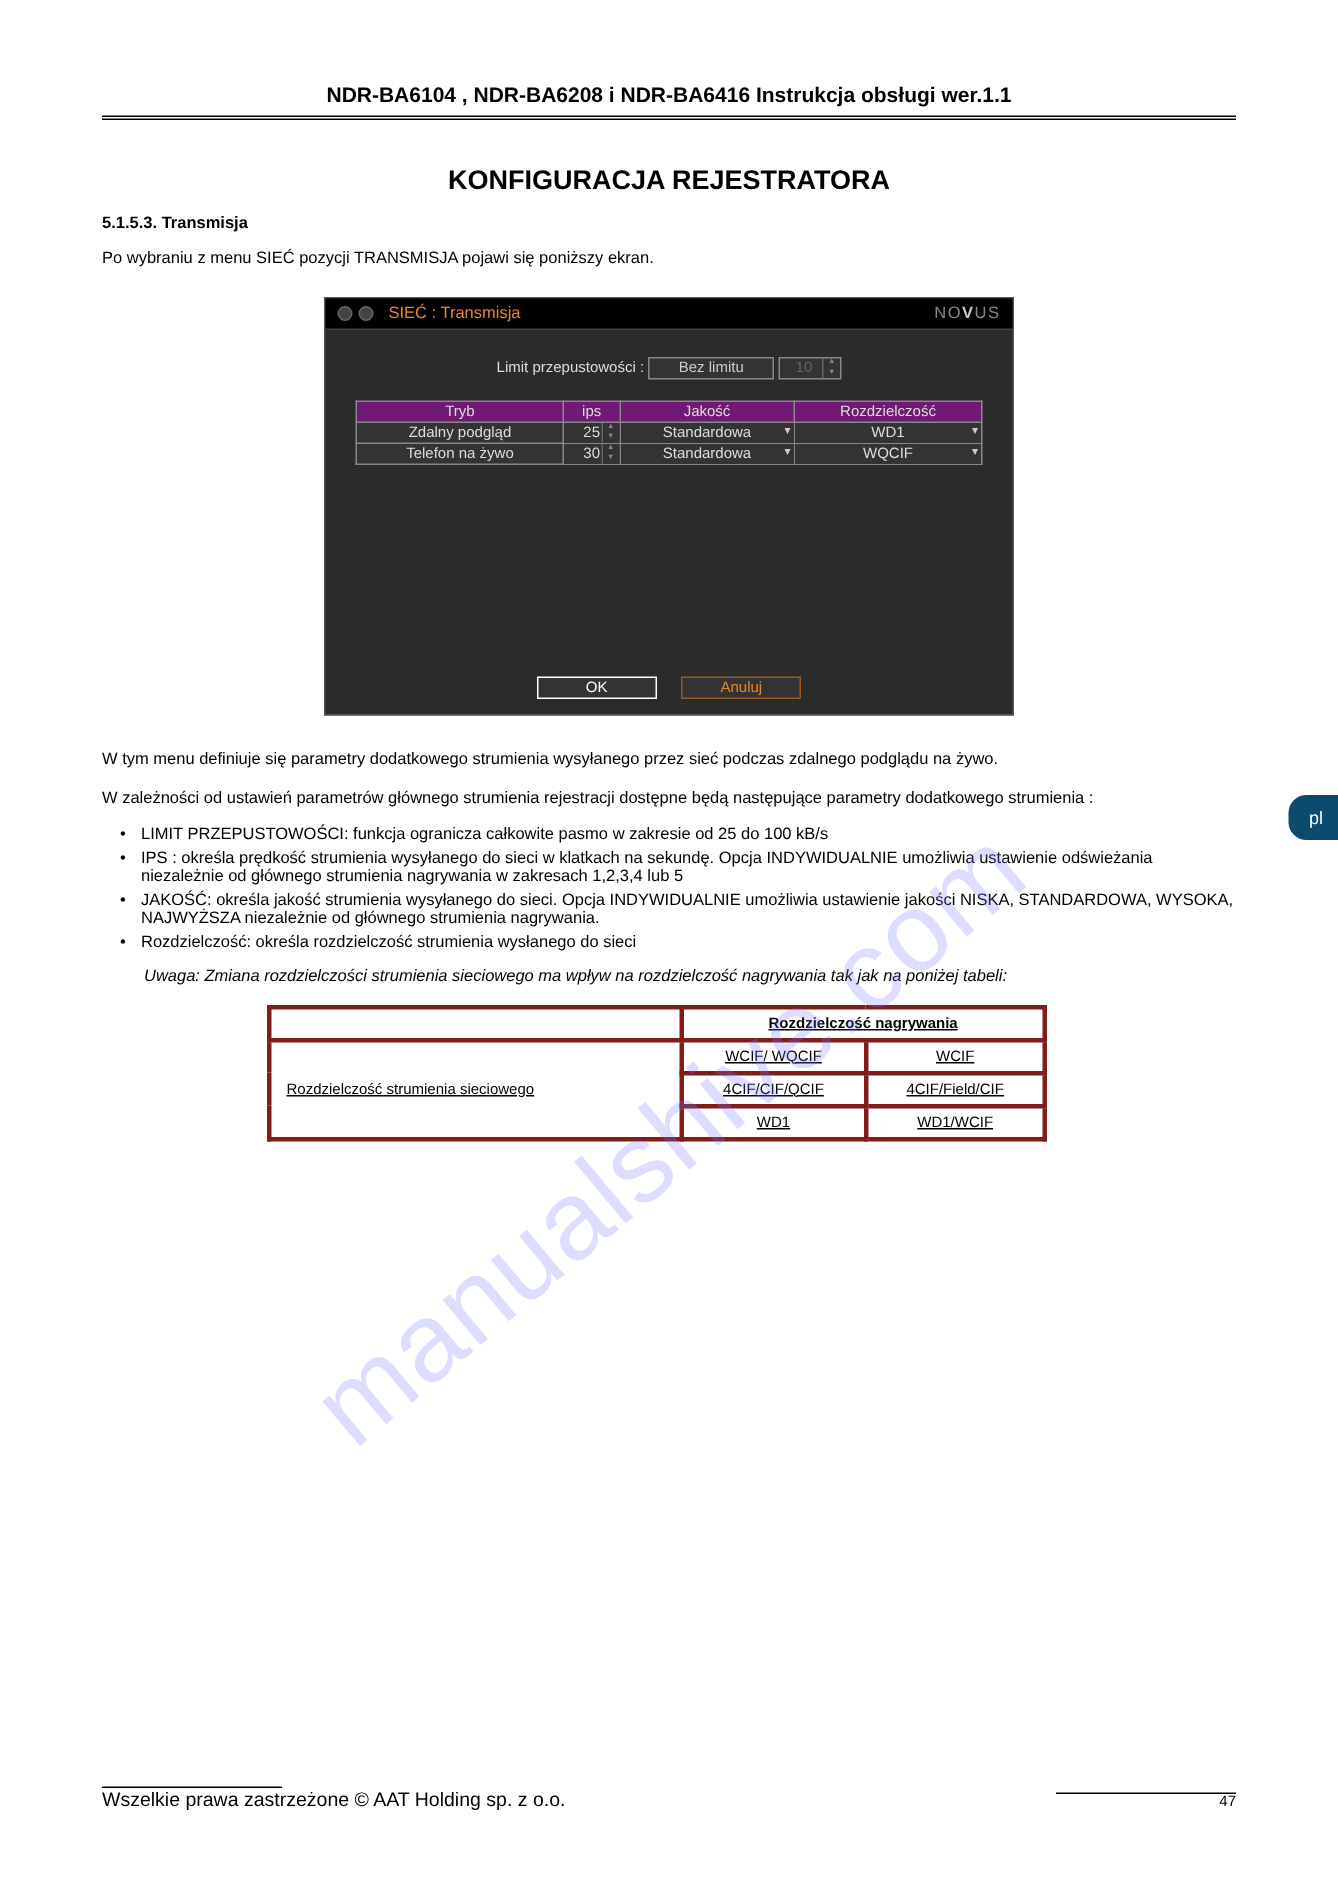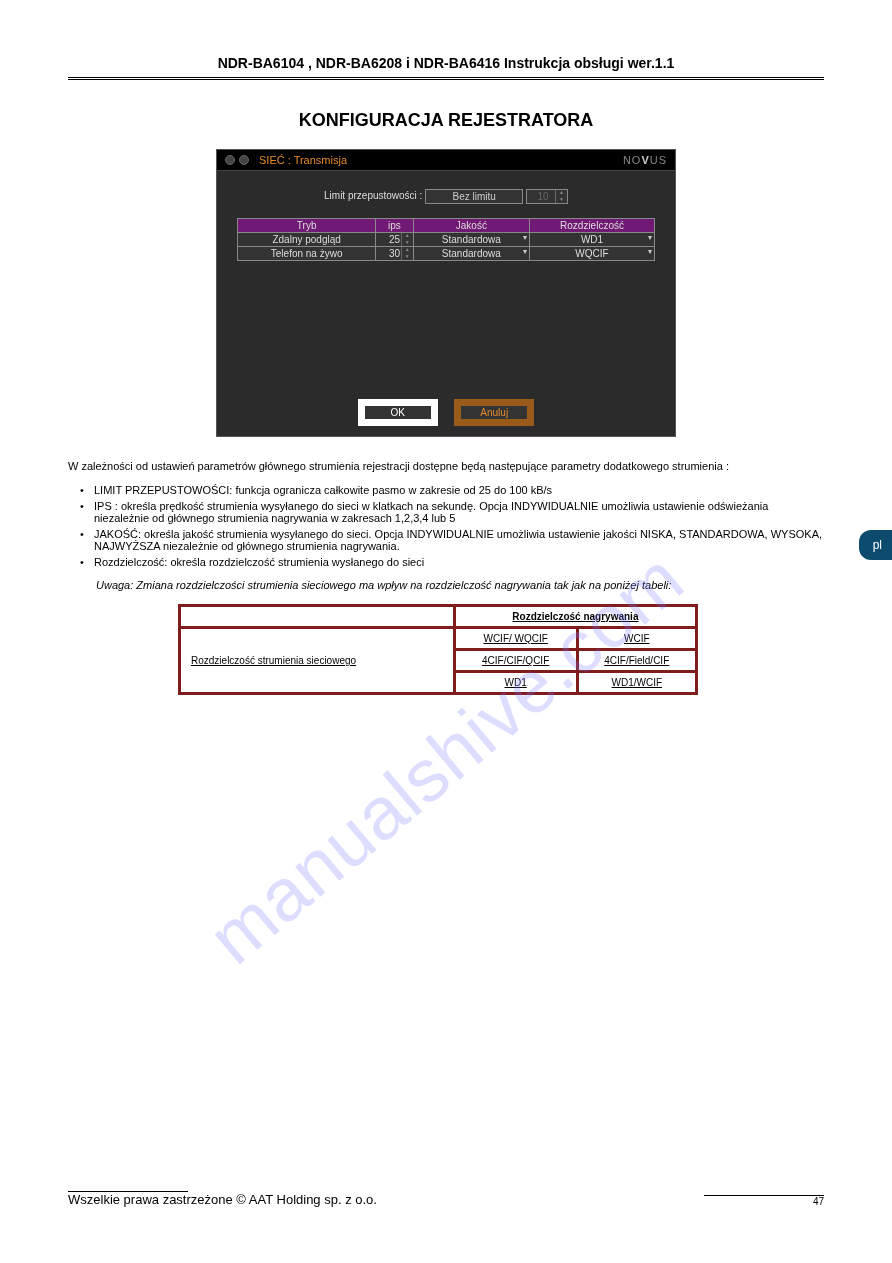"5.1.5.3. Transmisja" div.sub-heading { html: none -> <div>5.1.5.3. Transmisja</div> }
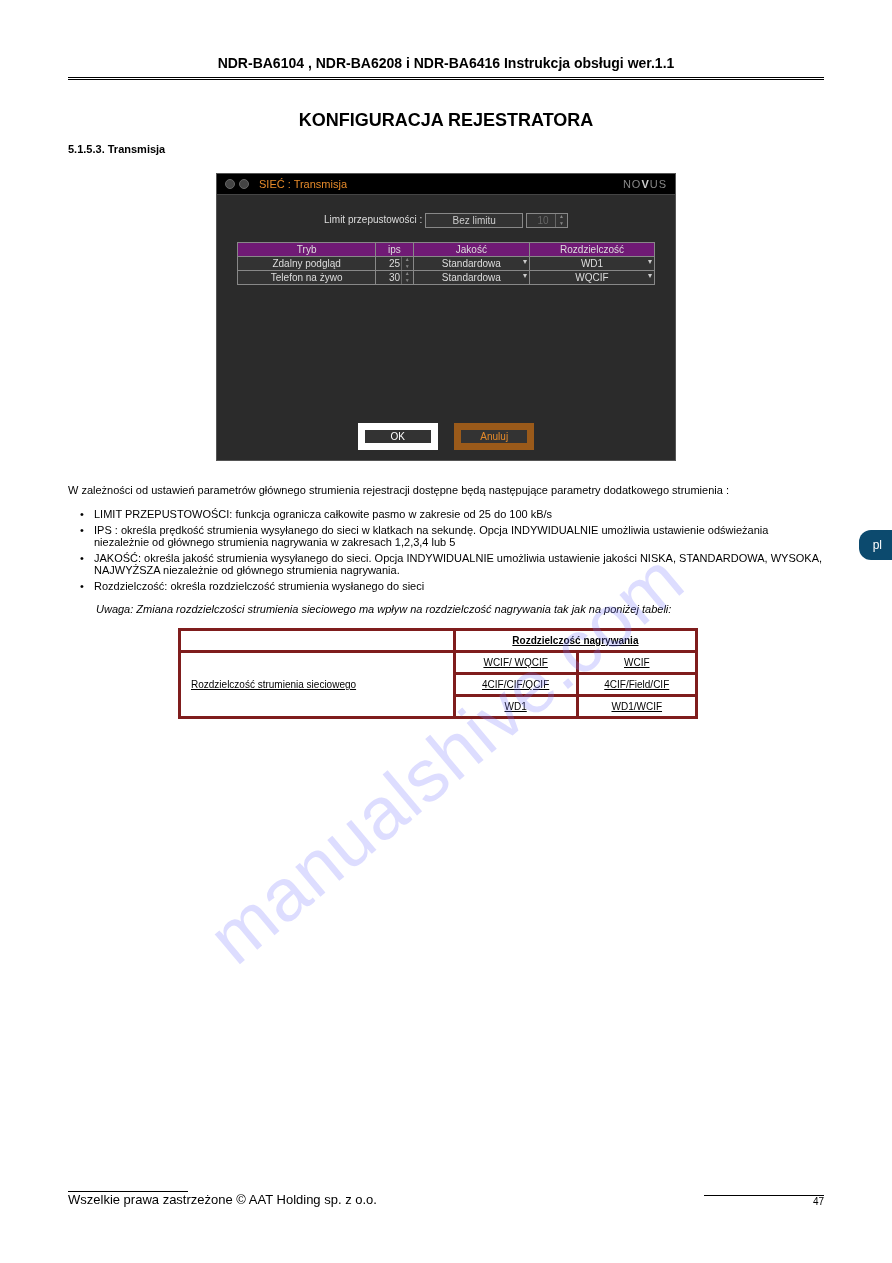"Po wybraniu z menu SIEĆ" div.body-text { html: none -> <div>Po wybraniu z menu SIEĆ pozycji TRANSMISJA pojawi się poniższy ekran.</div> }
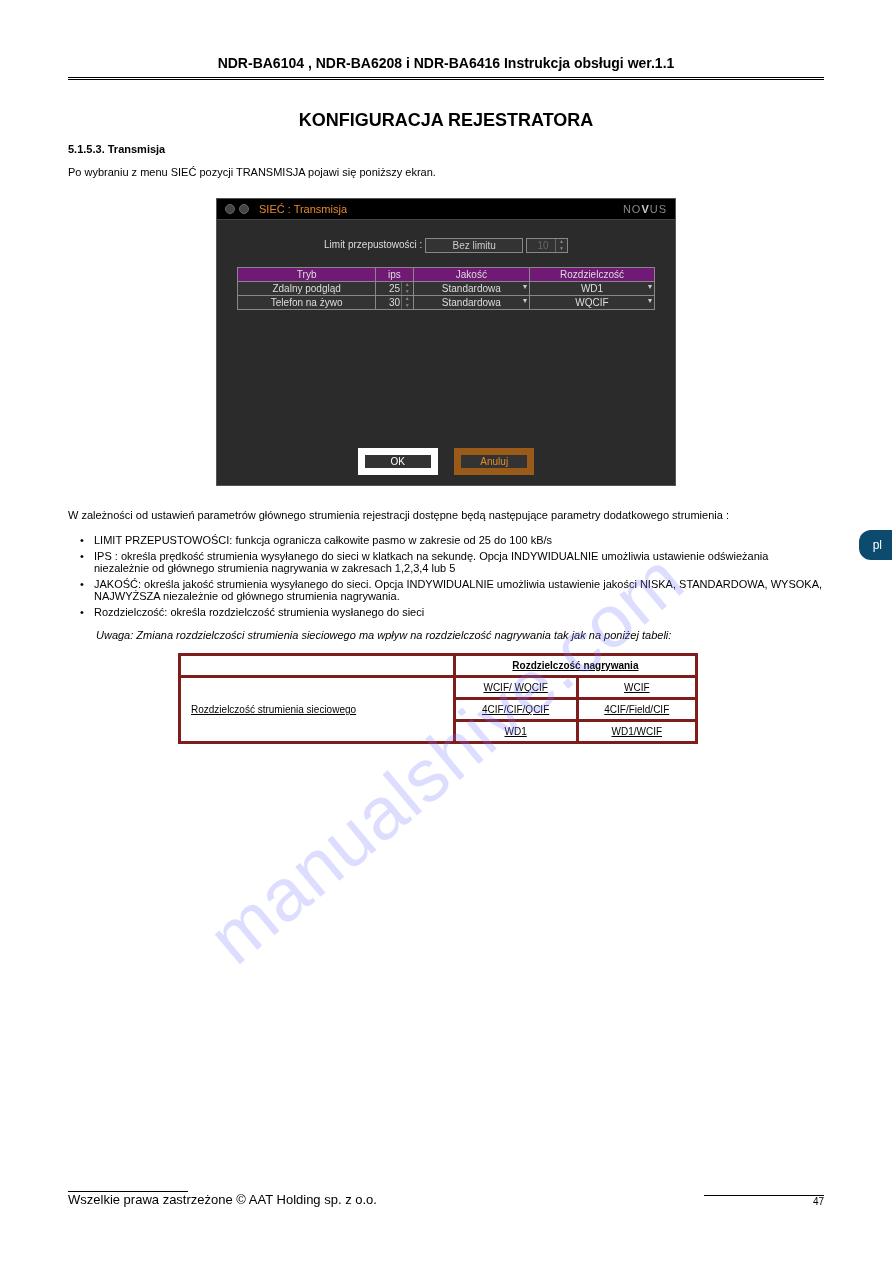"Bez limitu" .combo { width: 98px -> 84px }
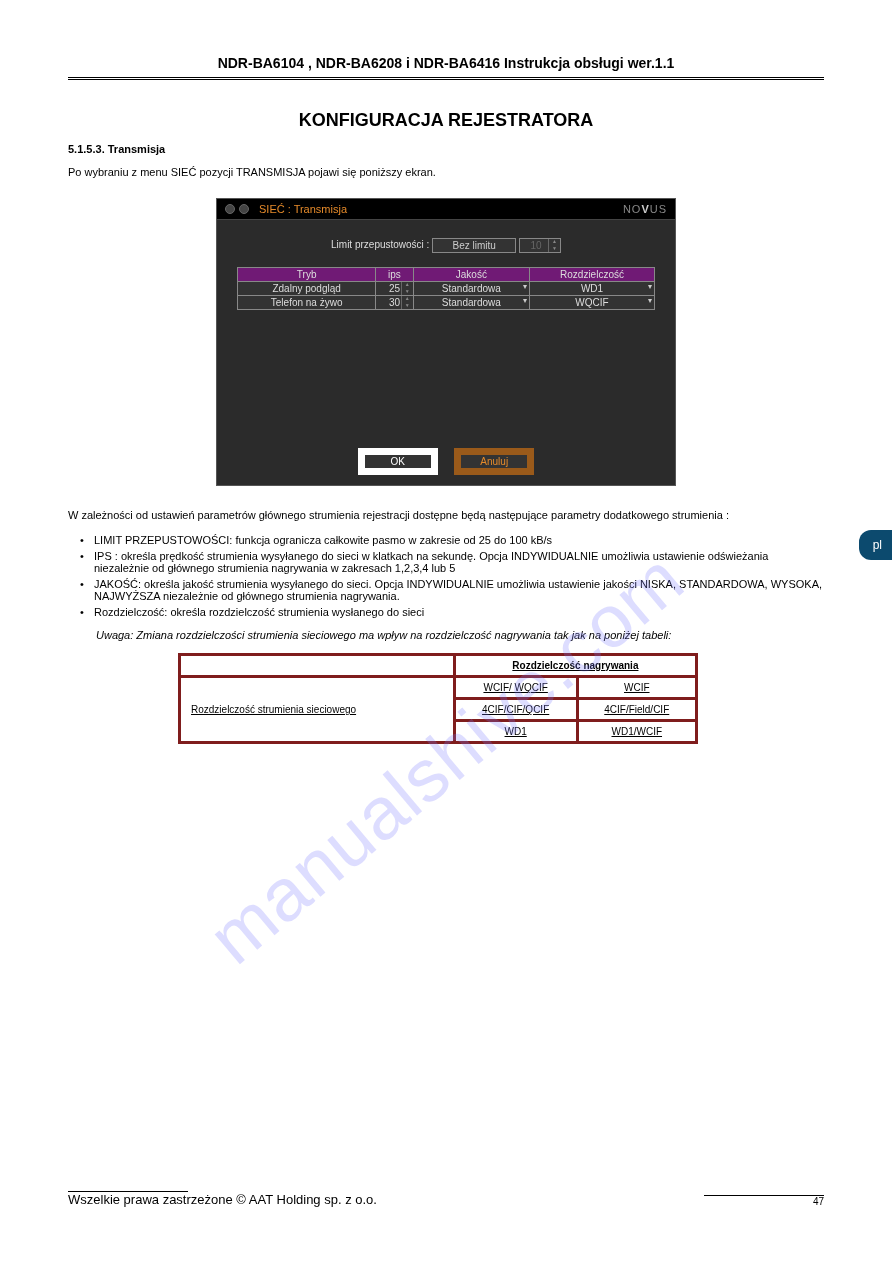"OK" .btn { border: 7px solid #ffffff -> 1px solid #ffffff }
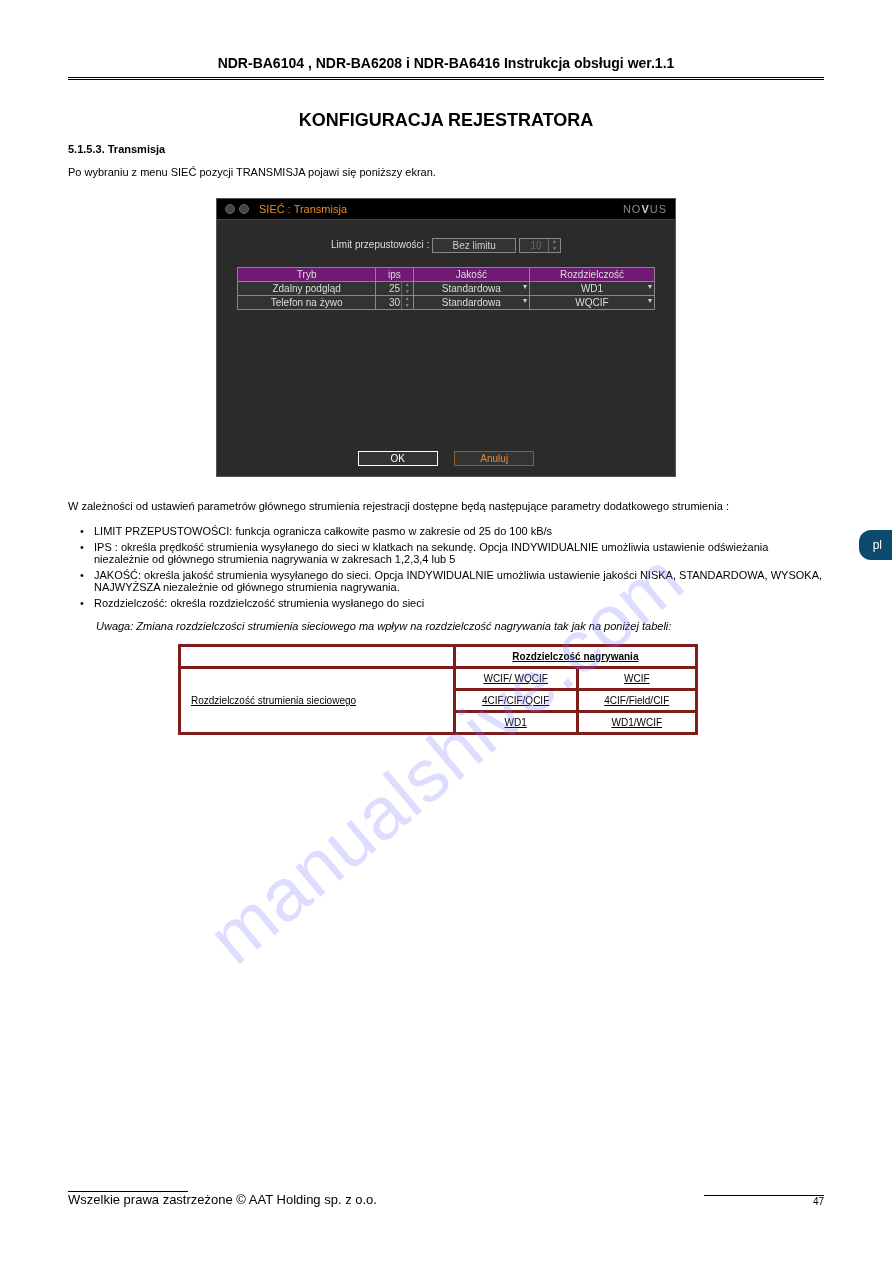"W tym menu definiuje się" div.body-text { html: none -> <div>W tym menu definiuje się parametry dodatkowego strumienia wysyłanego przez sieć podczas zdalnego podglądu na żywo.</div> }
